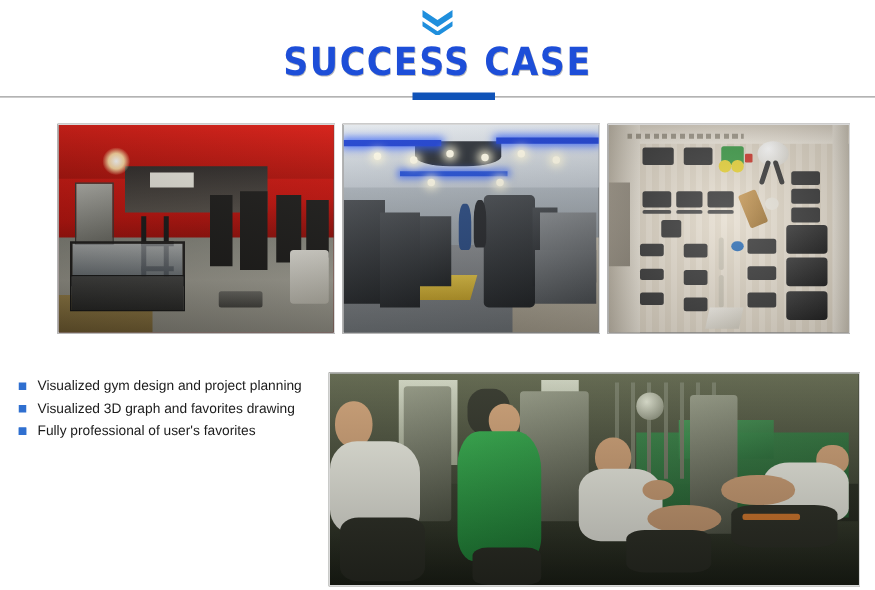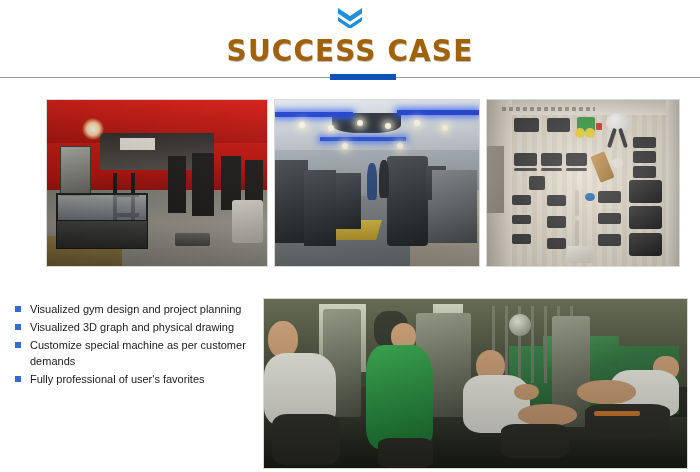"SUCCESS CASE" .title { color: #a16207 -> #1d4ed8 }
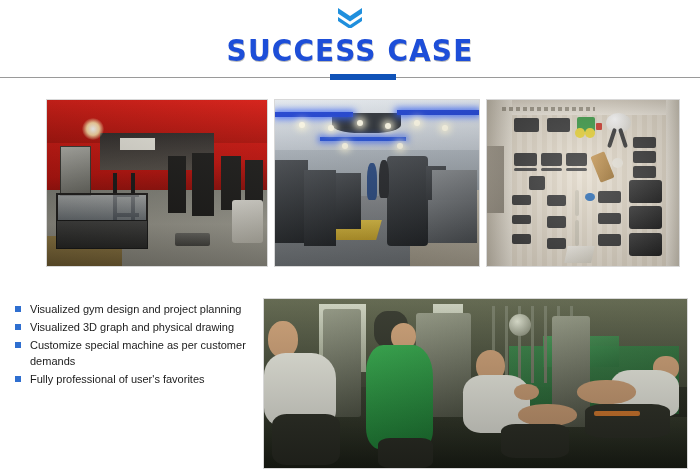"Visualized 3D graph and physical" span { text: physical -> favorites }
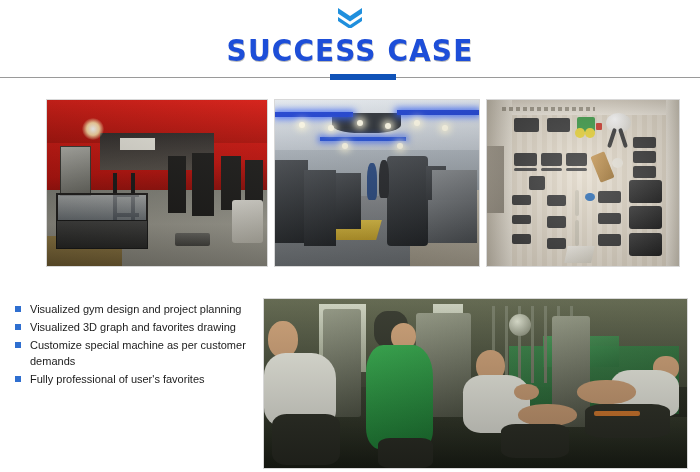"Customize special machine as per" span { html: <span>Customize special machine as per customer demands</span> -> none }
